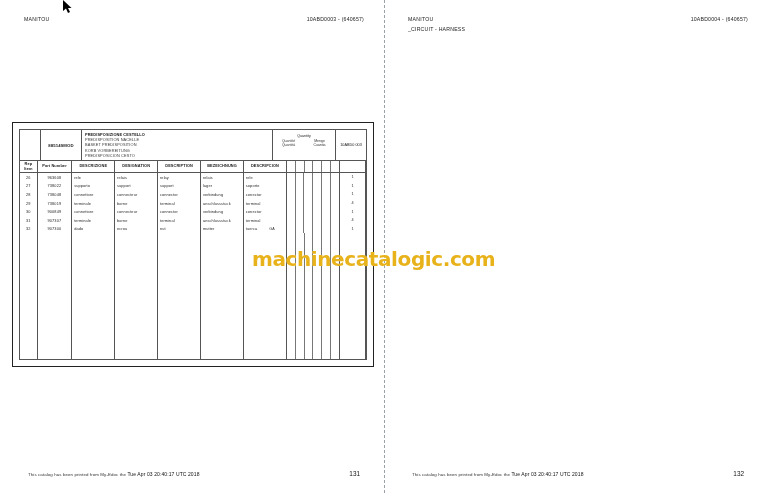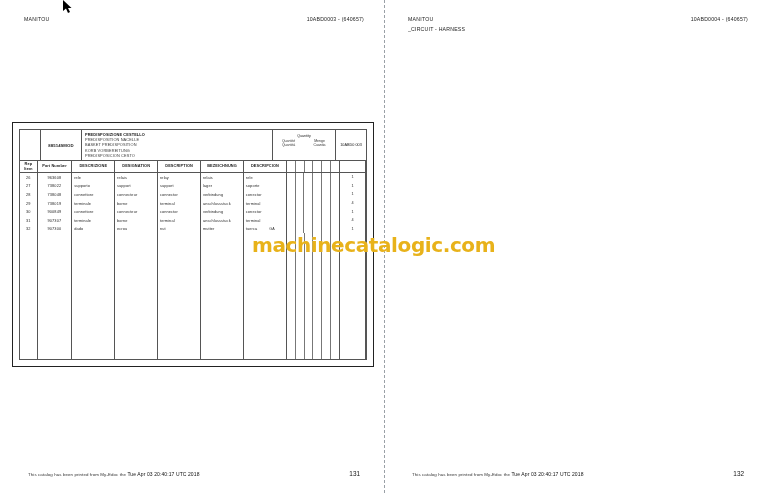"machinecatalogic.com" .watermark { top: 233px -> 247px }
